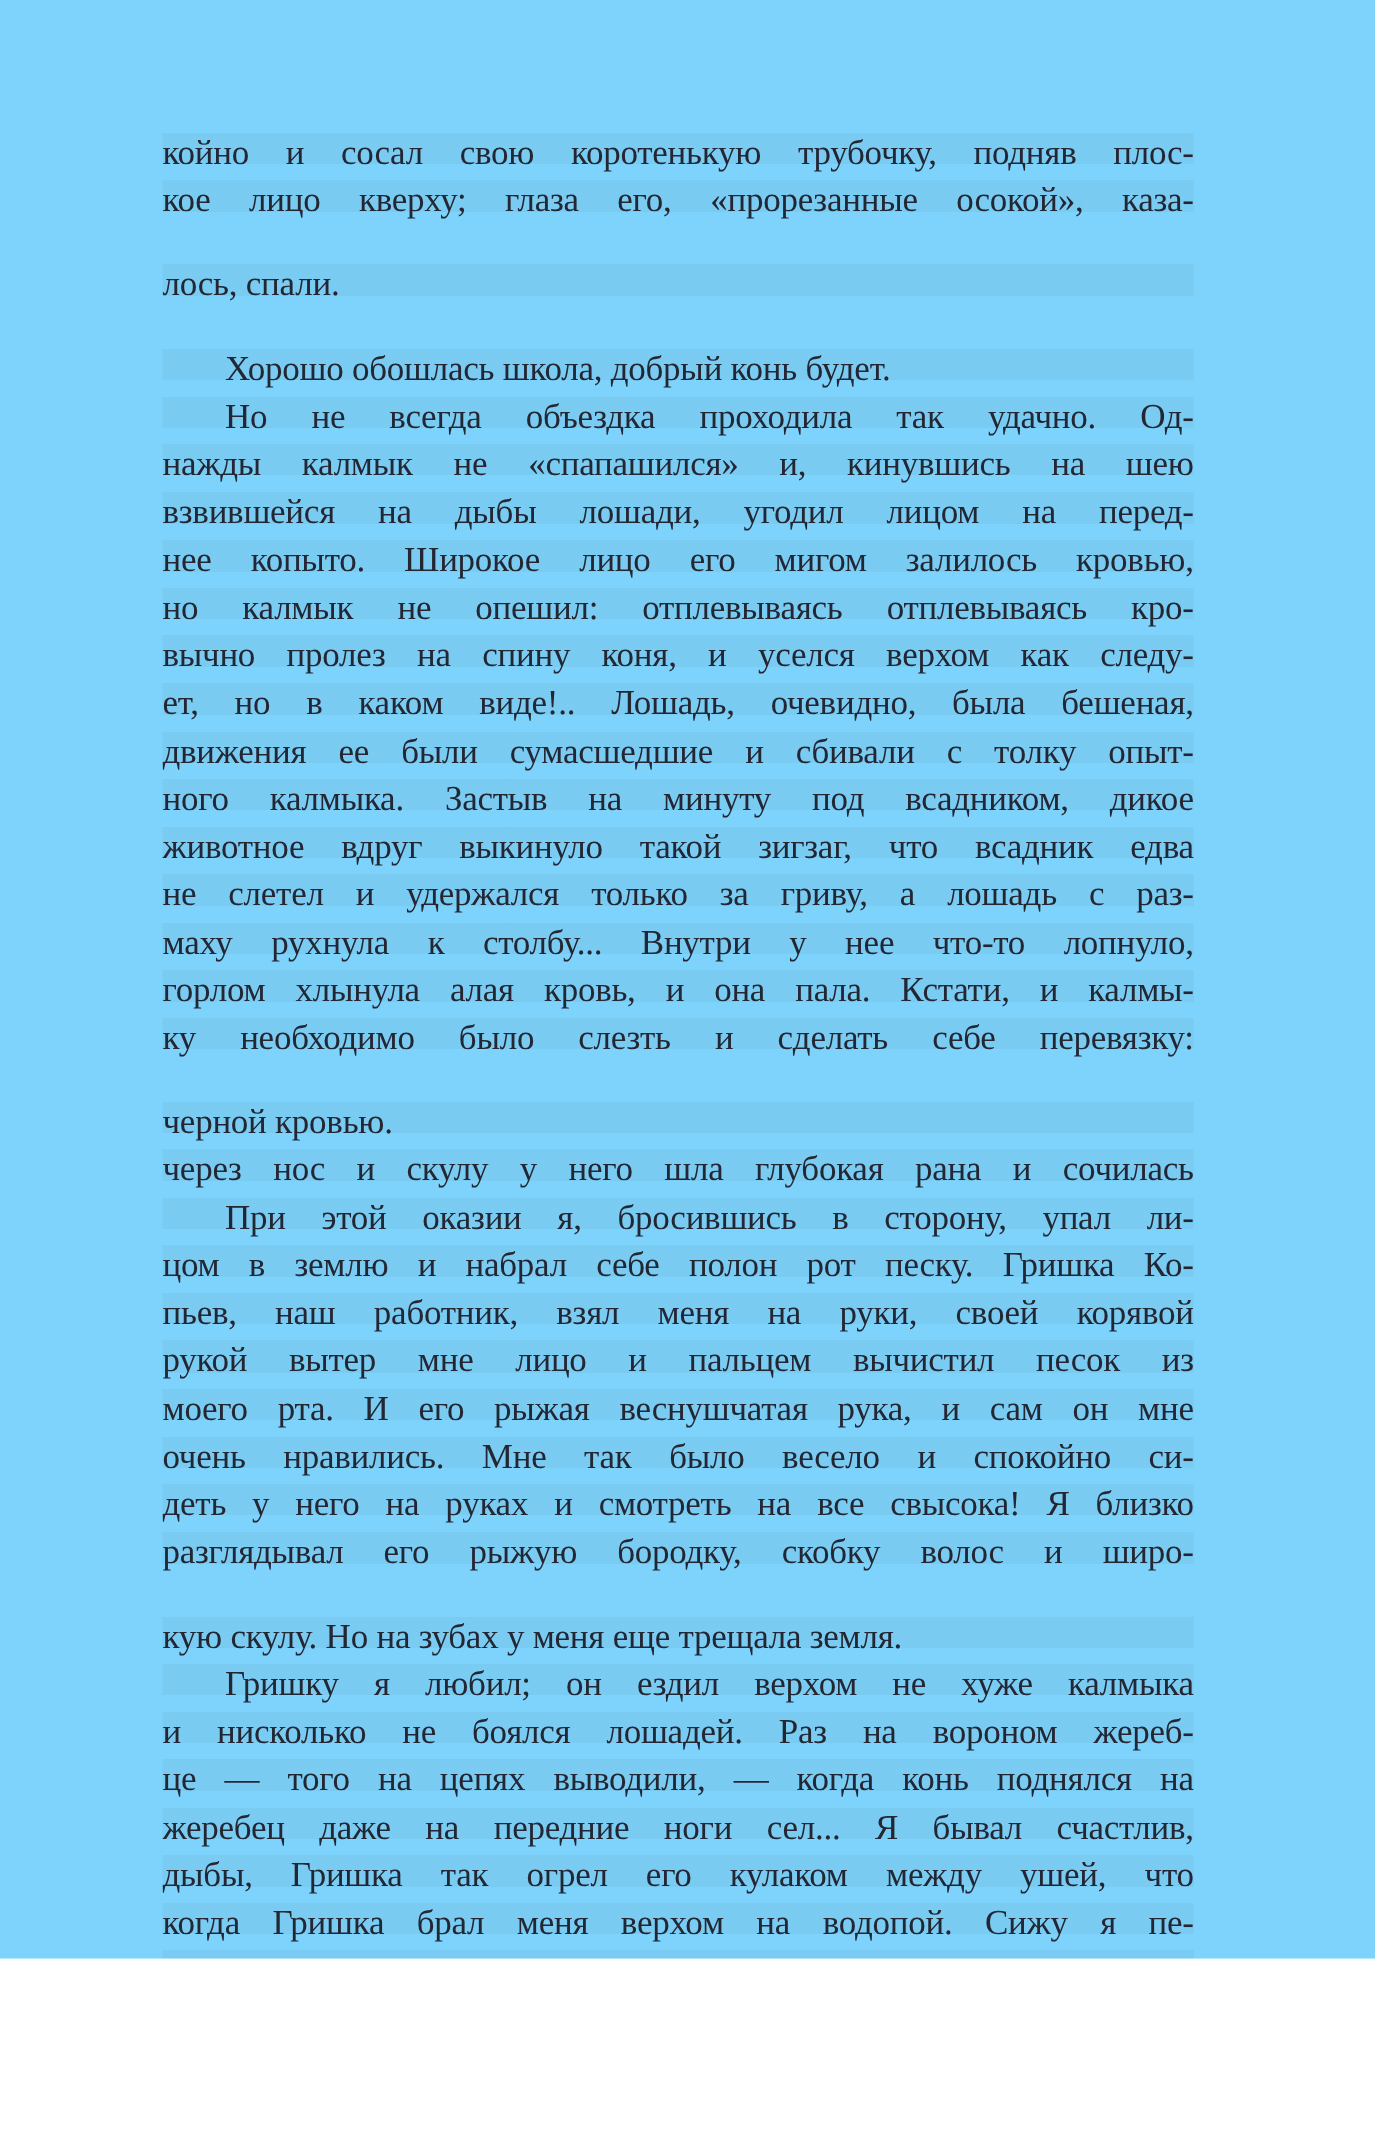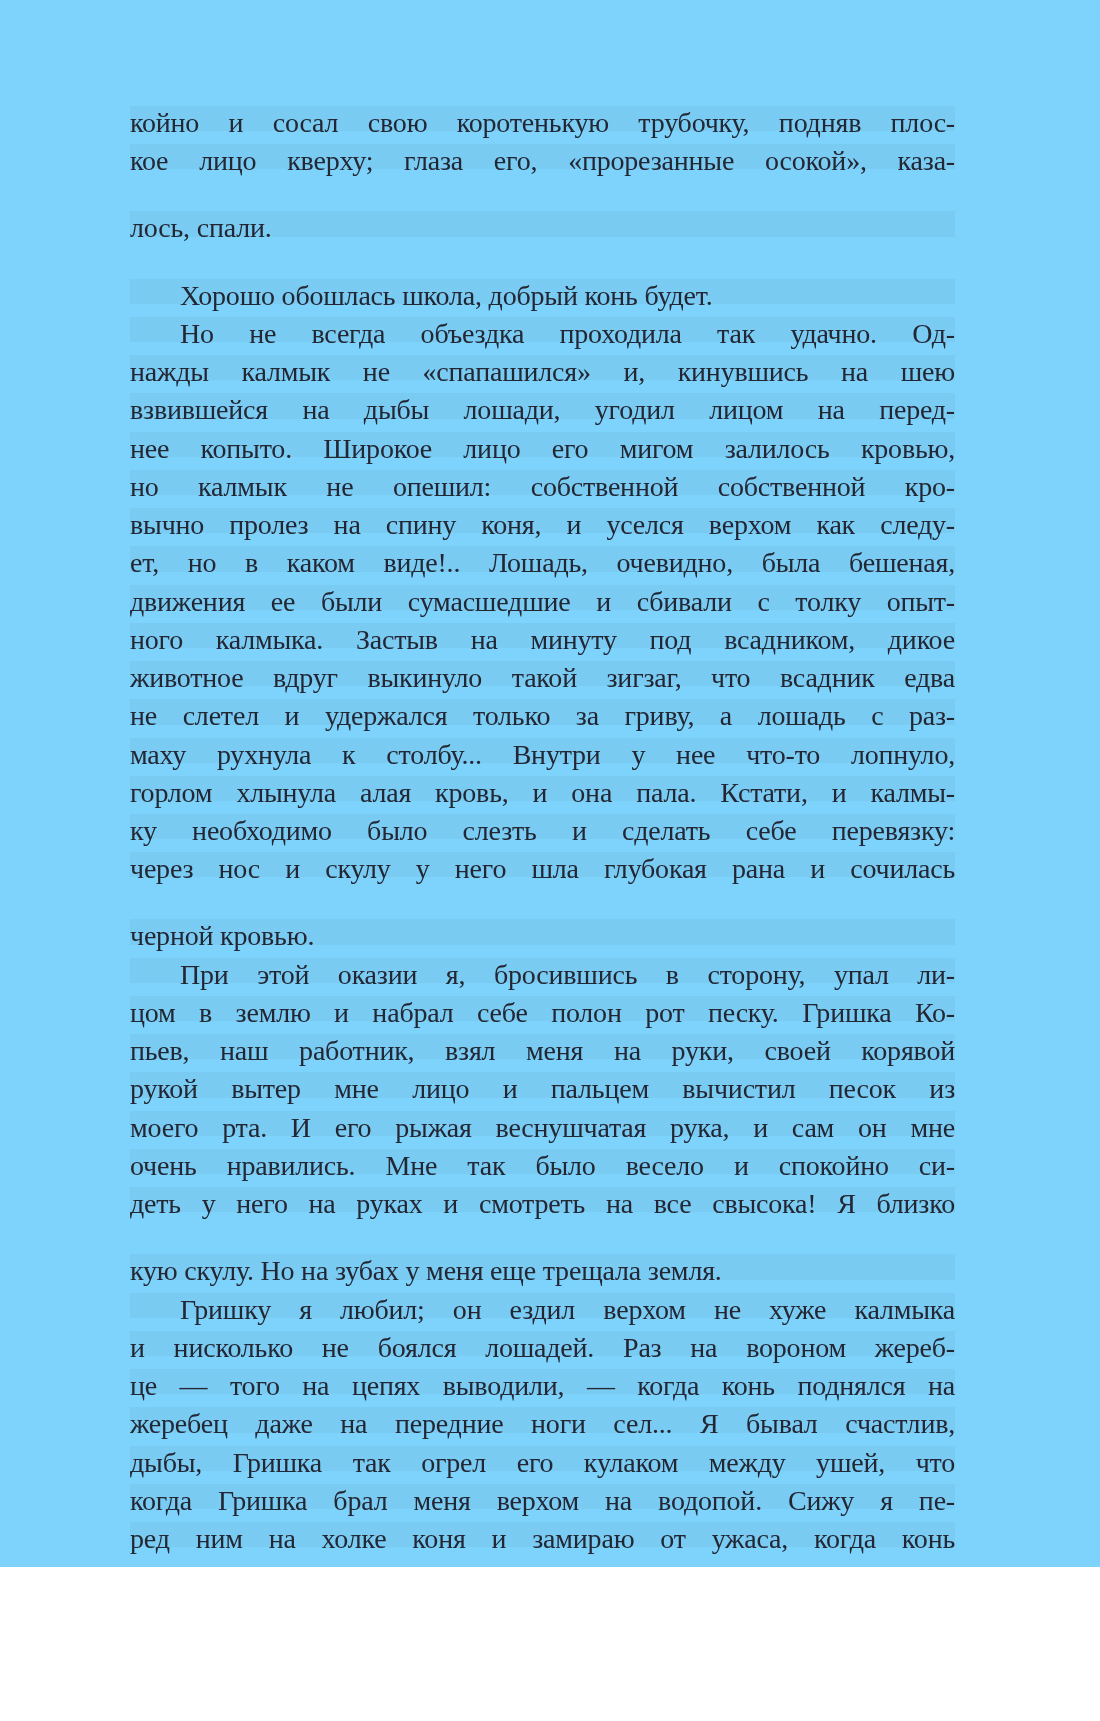"но калмык не опешил: собственной" div.line { text: собственной собственной -> отплевываясь отплевываясь }
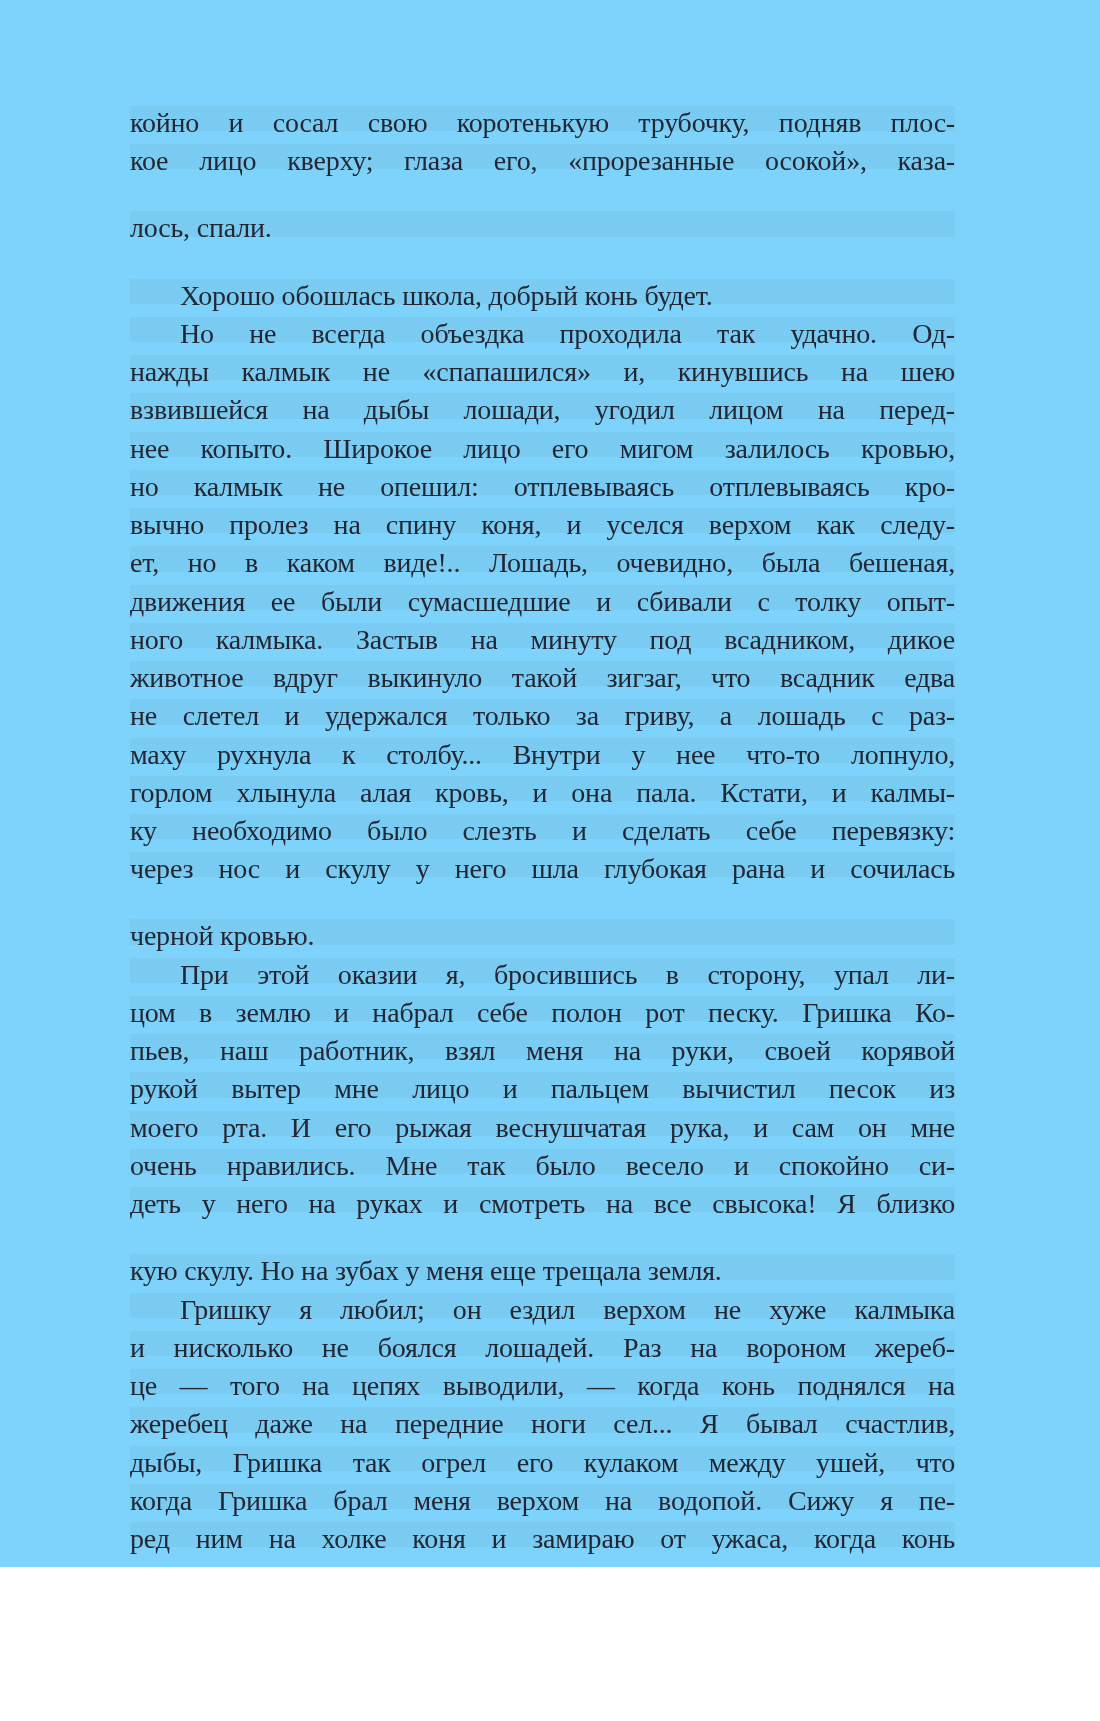"через нос и скулу у" div.line { order: before "черной кровью." -> after "черной кровью." }
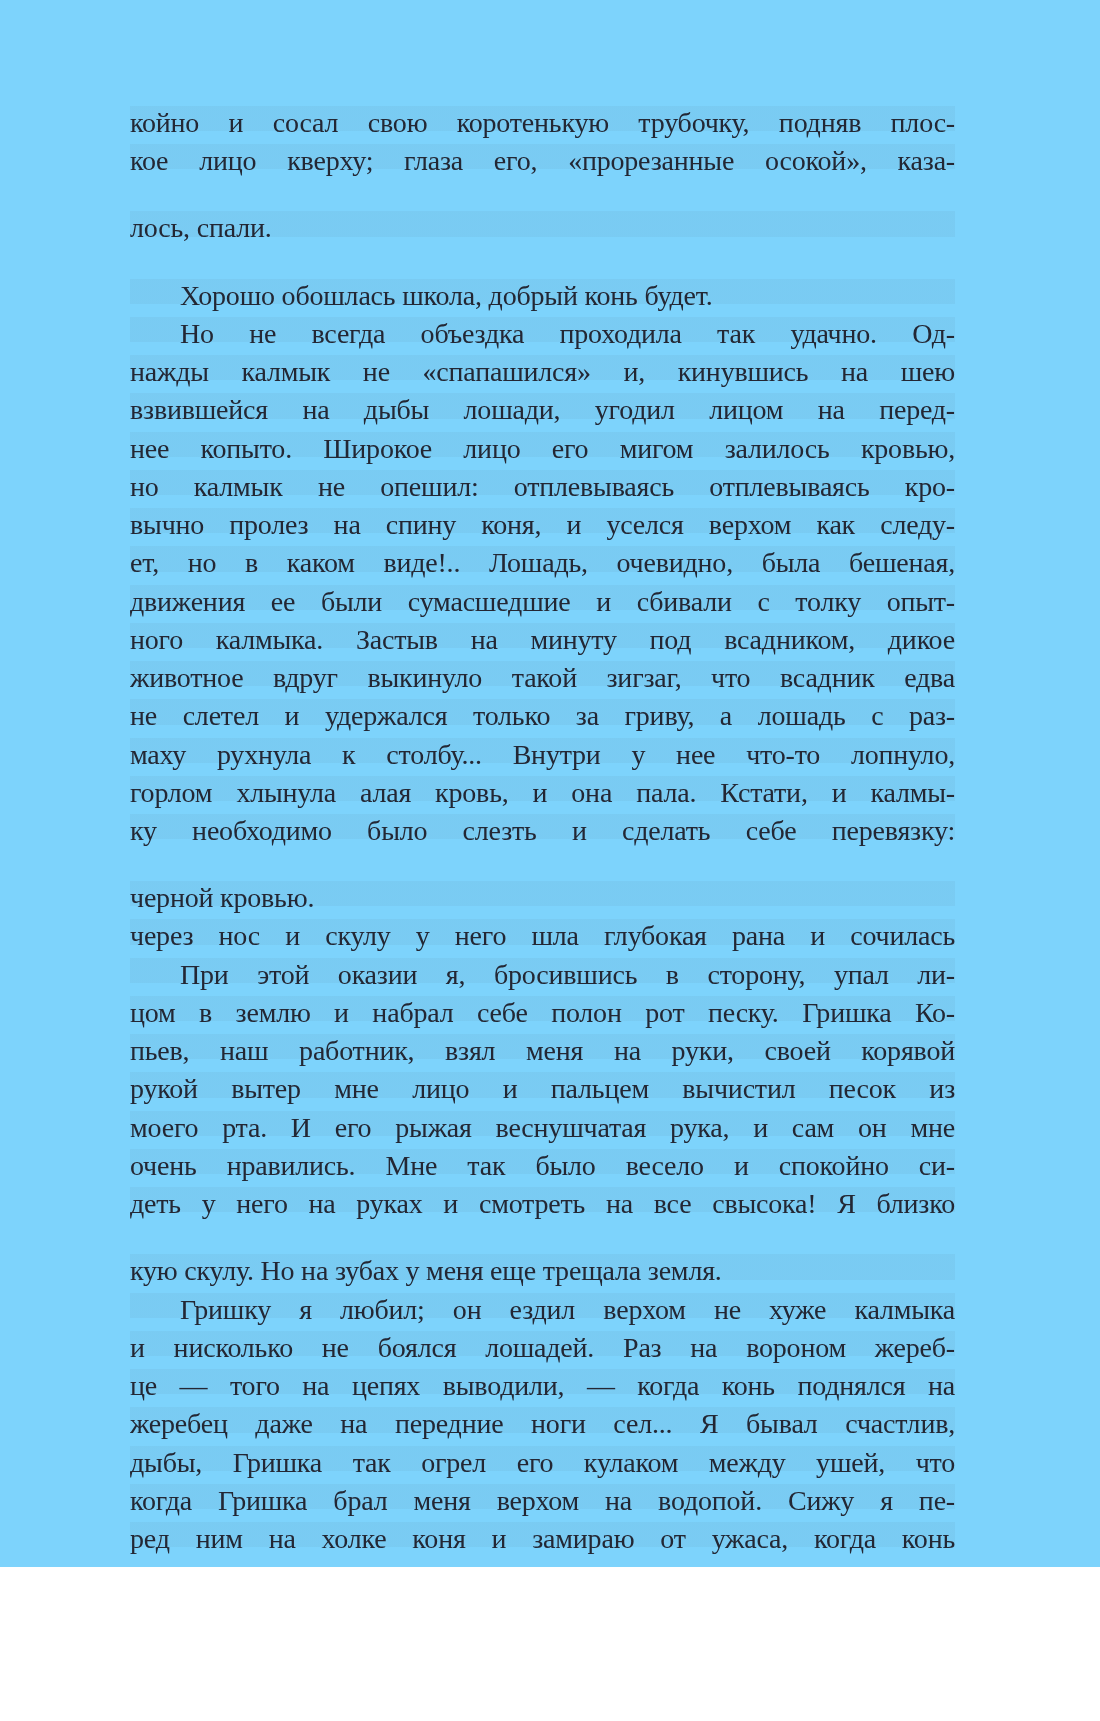"разглядывал его рыжую бородку, скобку" div.line { html: none -> <div>разглядывал его рыжую бородку, скобку волос и широ-</div> }
